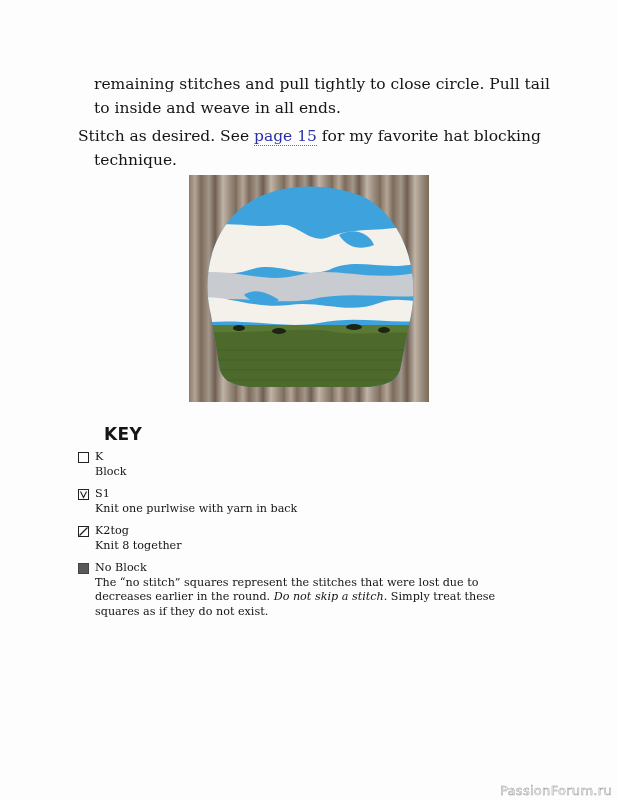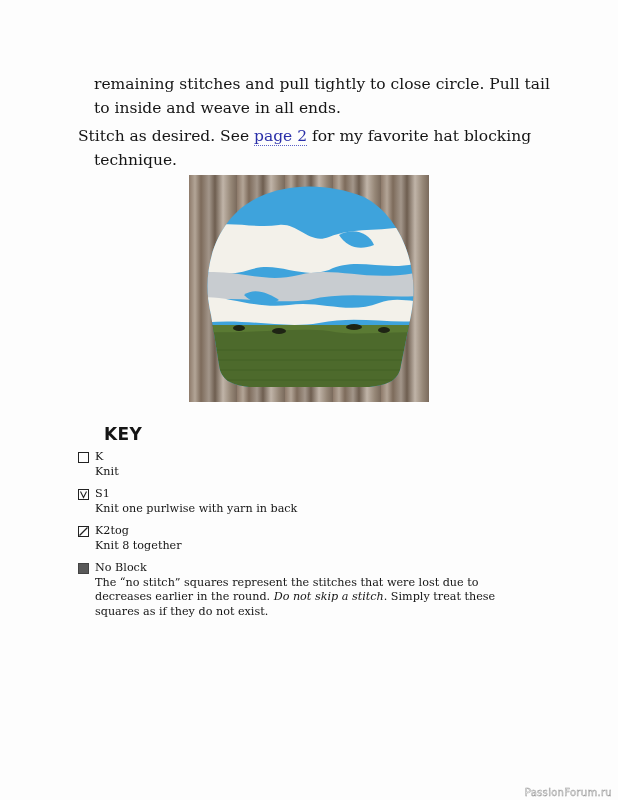"page 2" a.link { text: 2 -> 15 }
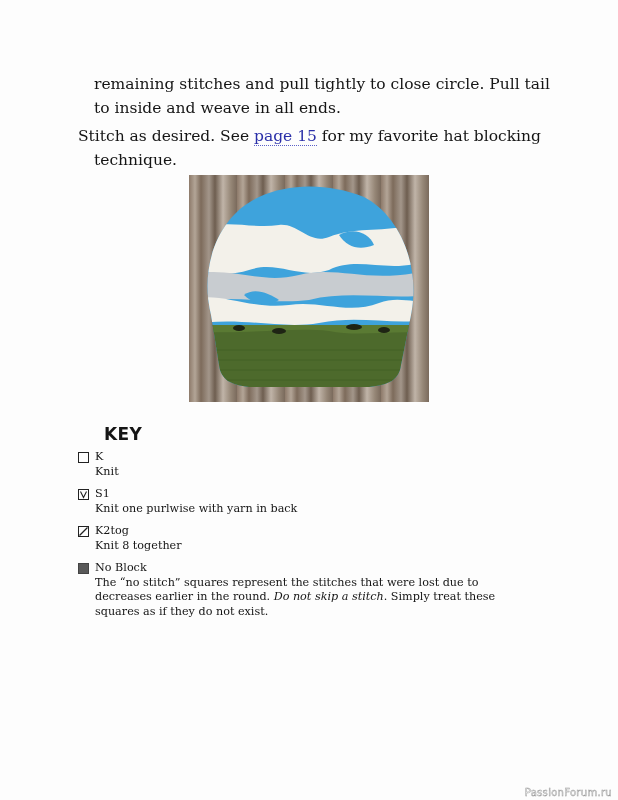"Knit" span.key-desc { text: Knit -> Block }
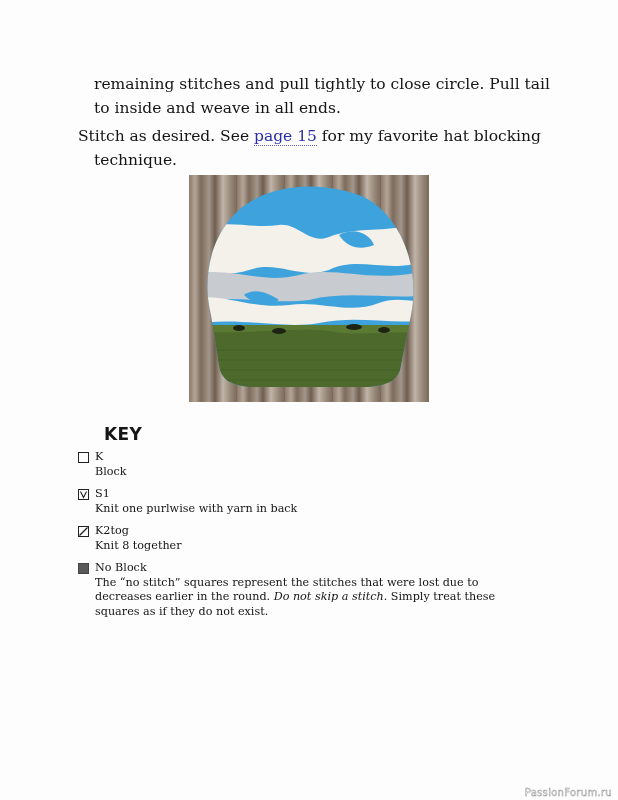"PassionForum.ru" .watermark { font-size: 10px -> 13px }
